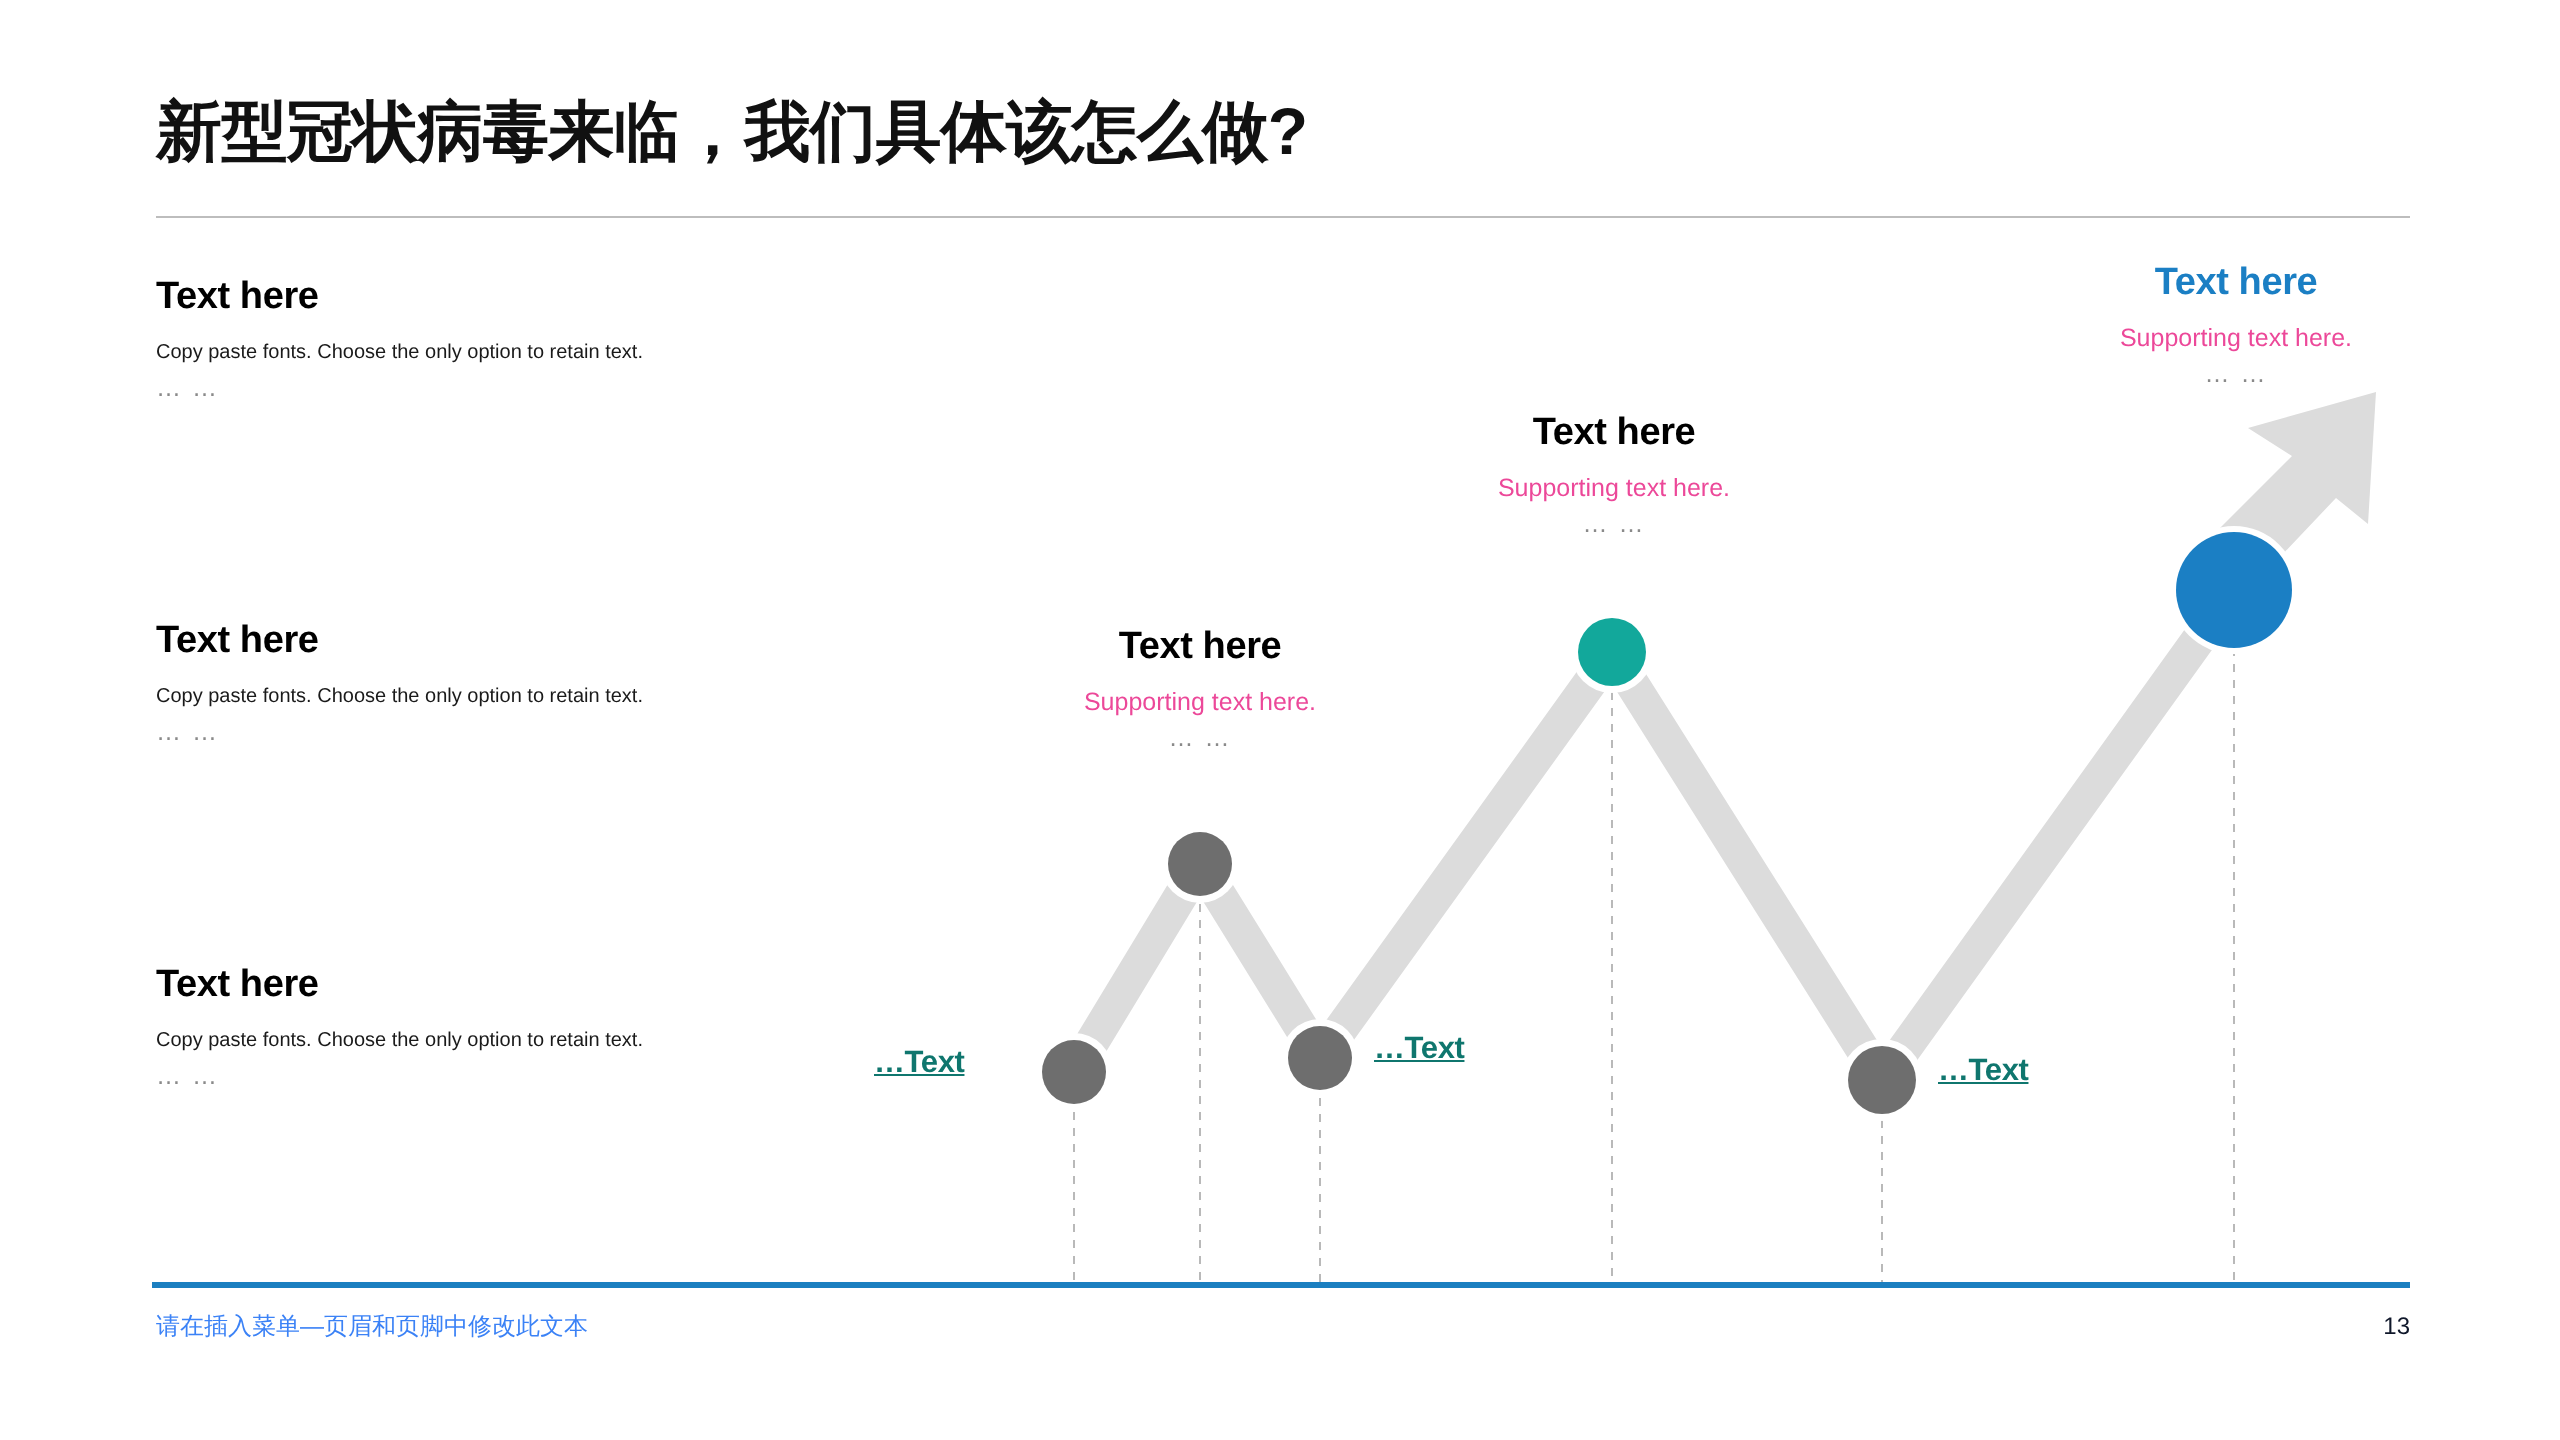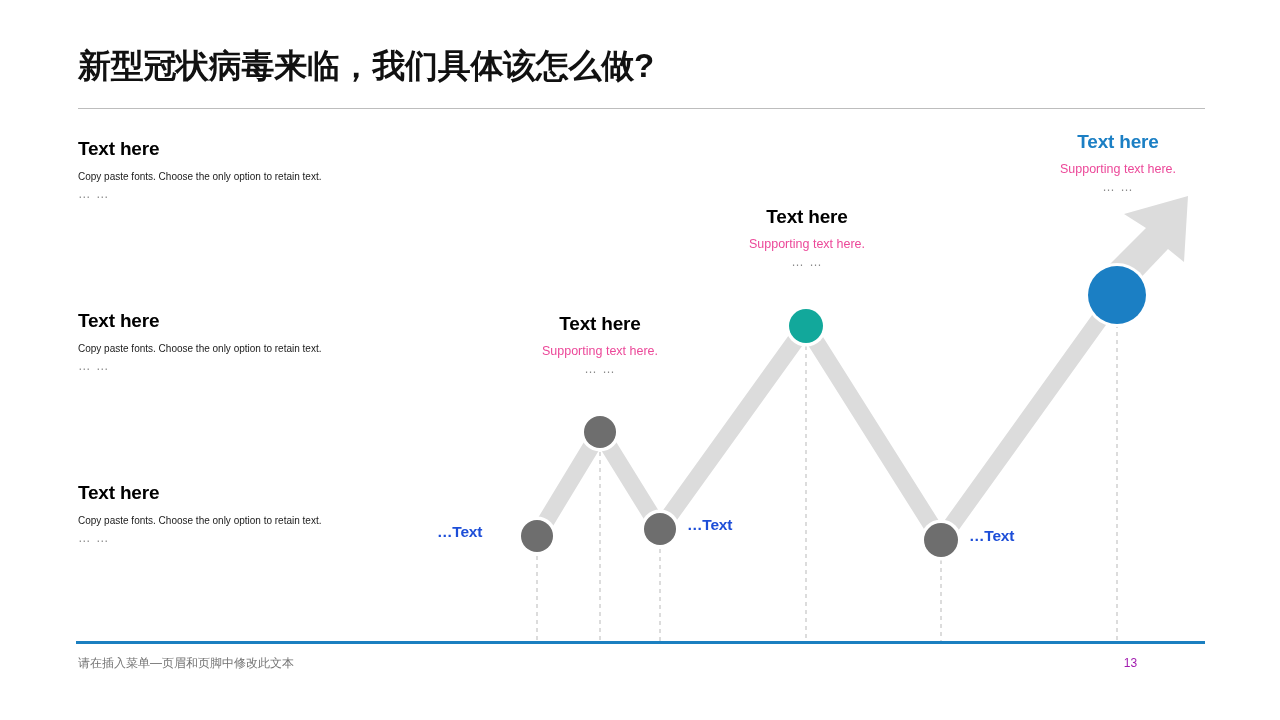"…Text" .node-label { color: #1d4ed8 -> #0f766e; text-decoration: none -> underline }
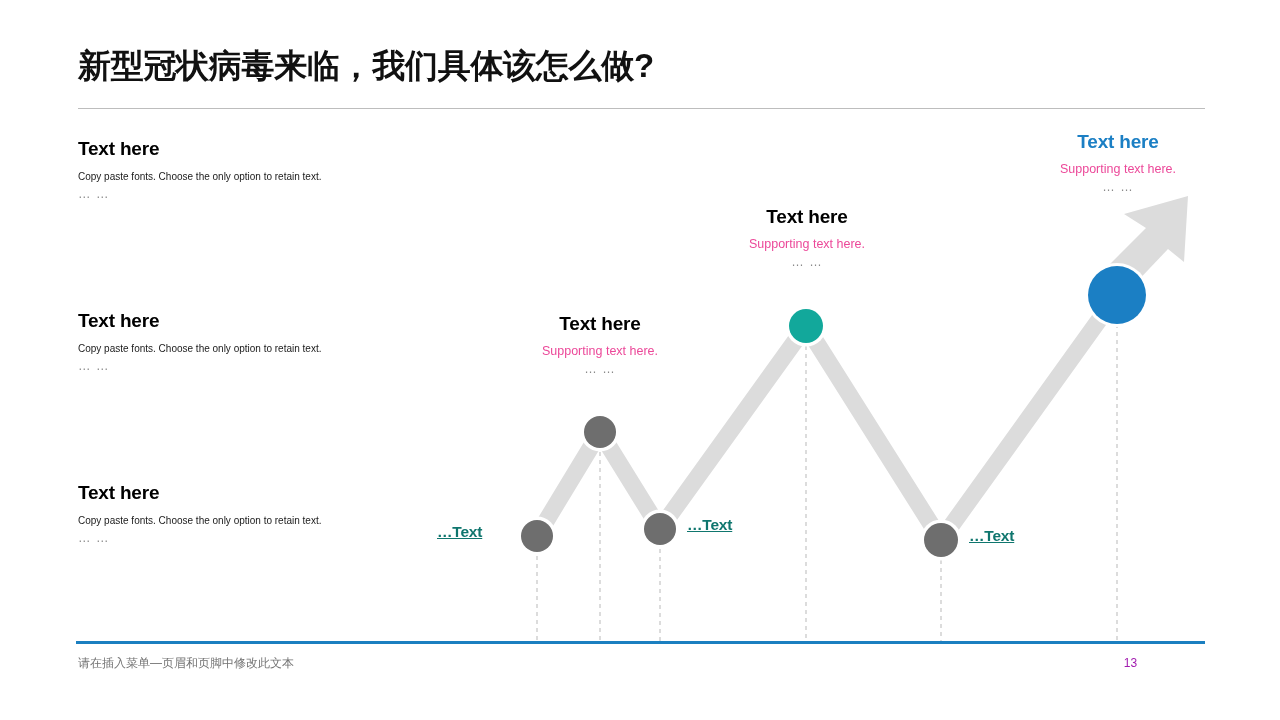"请在插入菜单—页眉和页脚中修改此文本" #footer-text { color: #737373 -> #3b82f6 }
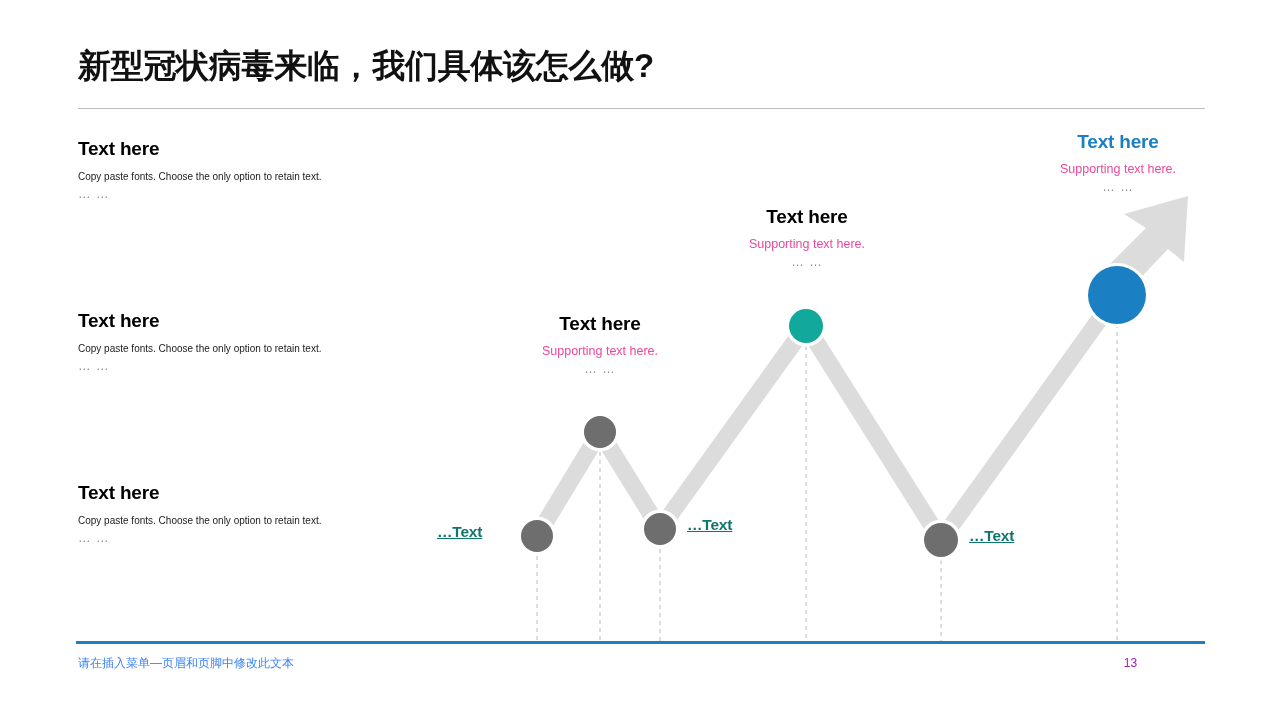"13" #page-number { color: #a21caf -> #0f172a; left: 1108px -> 1160px; text-align: center -> right }
